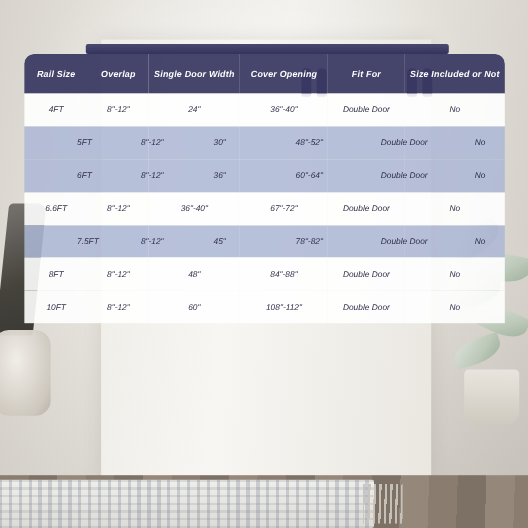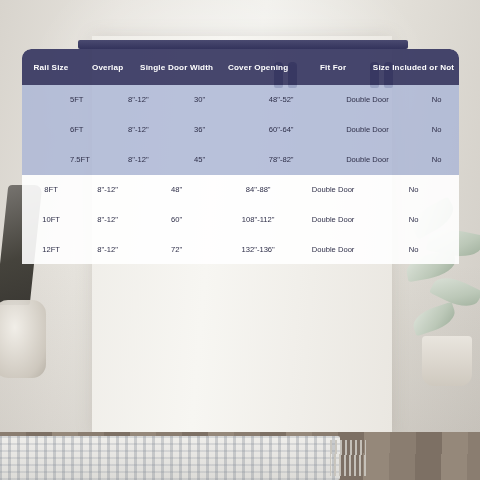"Rail Size" .table-wrap { font-style: none -> italic }
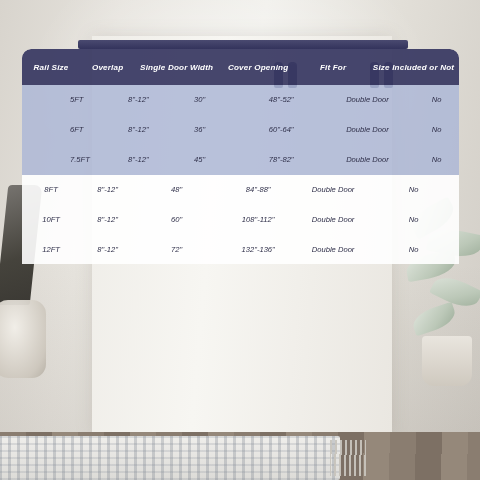"4FT" tr.odd { html: none -> <tr> <td>4FT</td> <td>8"-12"</td> <td>24"</td> <td>36"-40"</td> <td>Double Door</td> <td>No</td> </tr> }
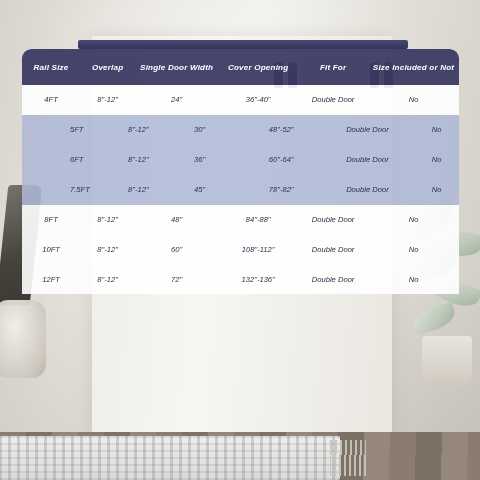"6.6FT" tr.odd { html: none -> <tr> <td>6.6FT</td> <td>8"-12"</td> <td>36"-40"</td> <td>67"-72"</td> <td>Double Door</td> <td>No</td> </tr> }
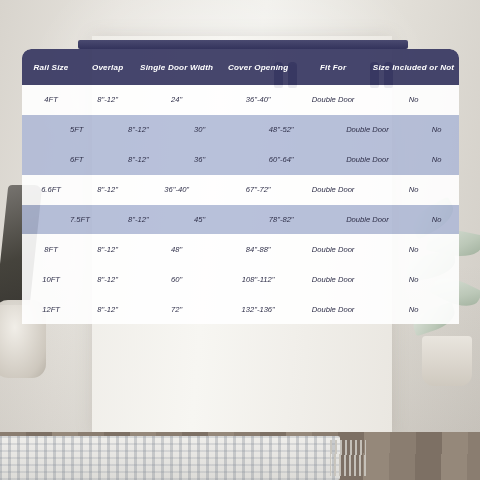"12FT" tr.odd { html: <tr> <td>12FT</td> <td>8"-12"</td> <td>72"</td> <td>132"-136"</td> <td>Double Door</td> <td>No</td> </tr> -> none }
